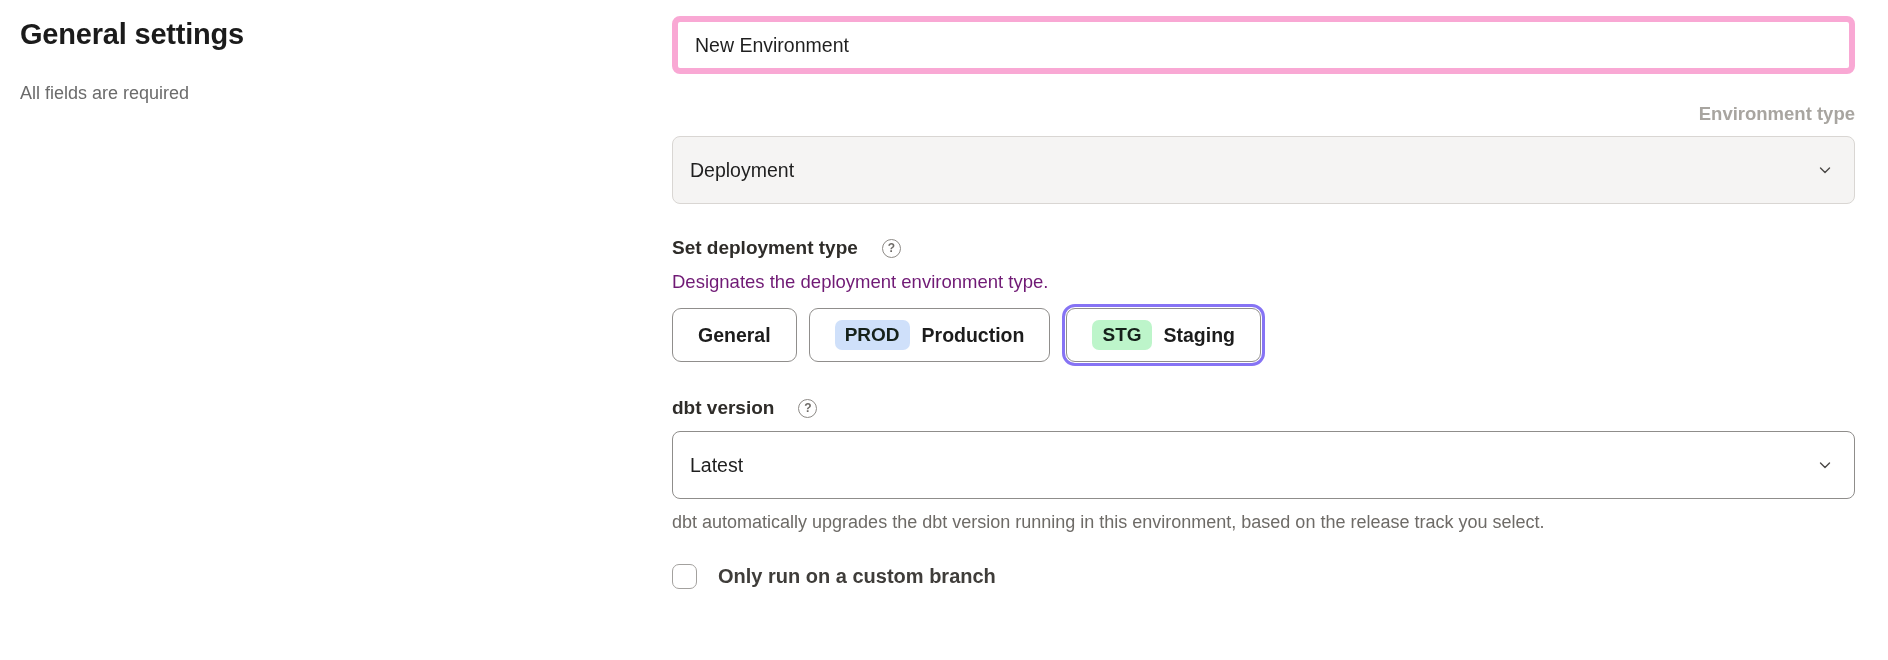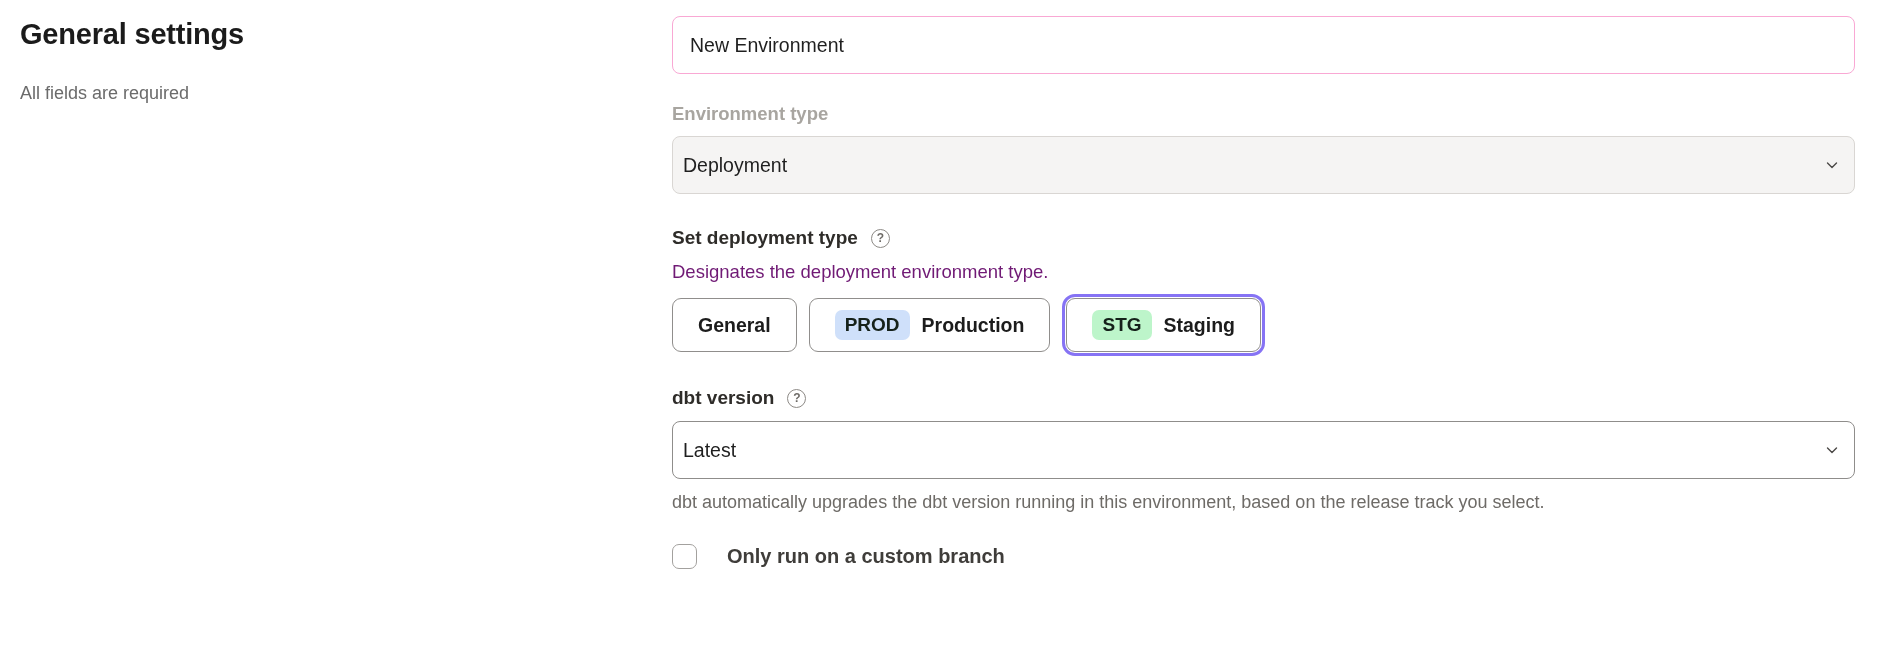"New Environment" .text-input { border: 1px solid #f9a8d4 -> 6px solid #f9a8d4 }
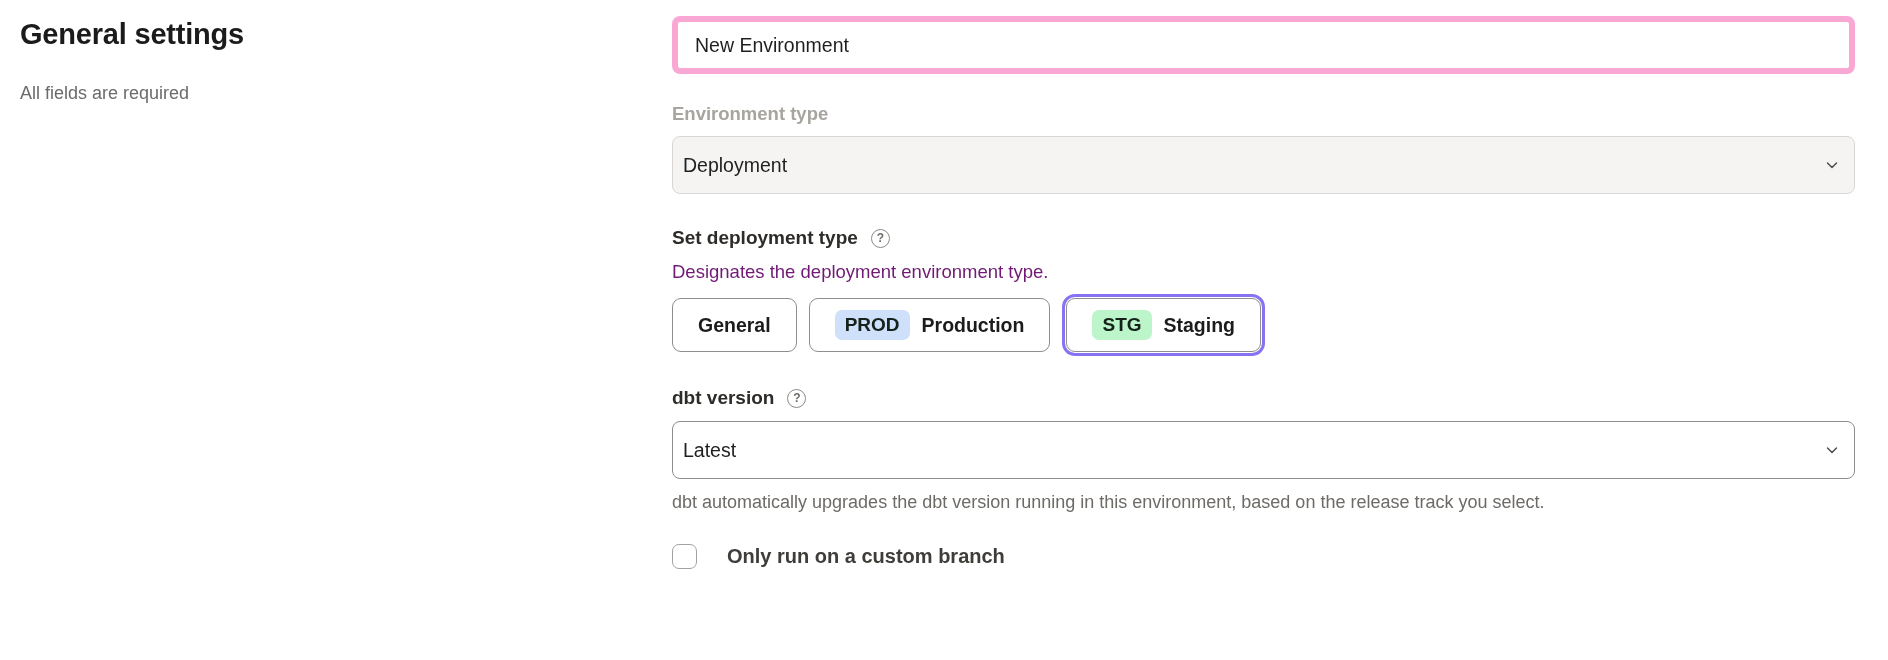"Environment type" .field-label.disabled { text-align: none -> right }
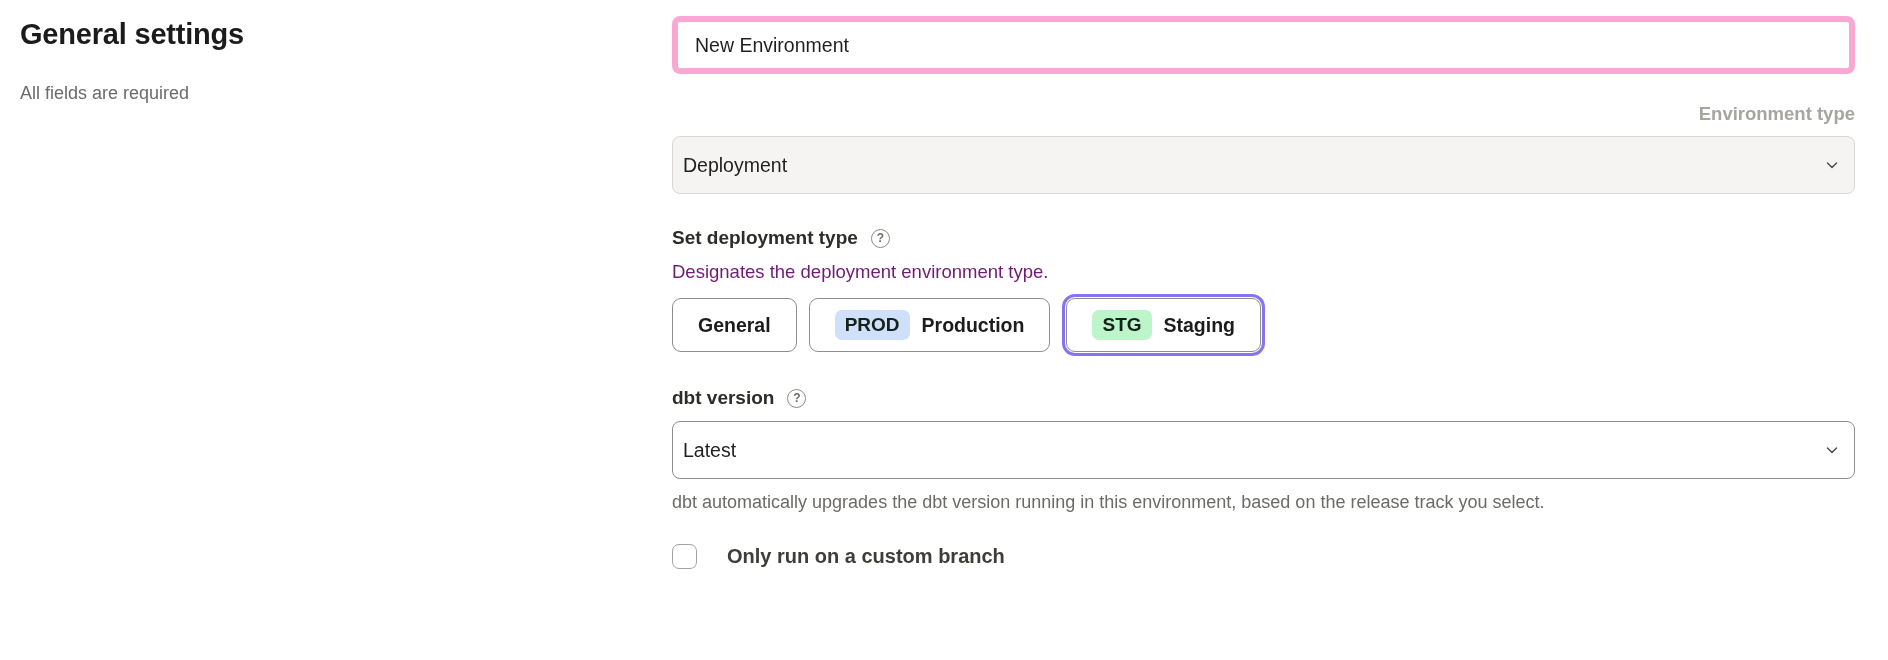"Deployment" .select { height: 58px -> 68px; padding: 0 10px -> 0 17px }
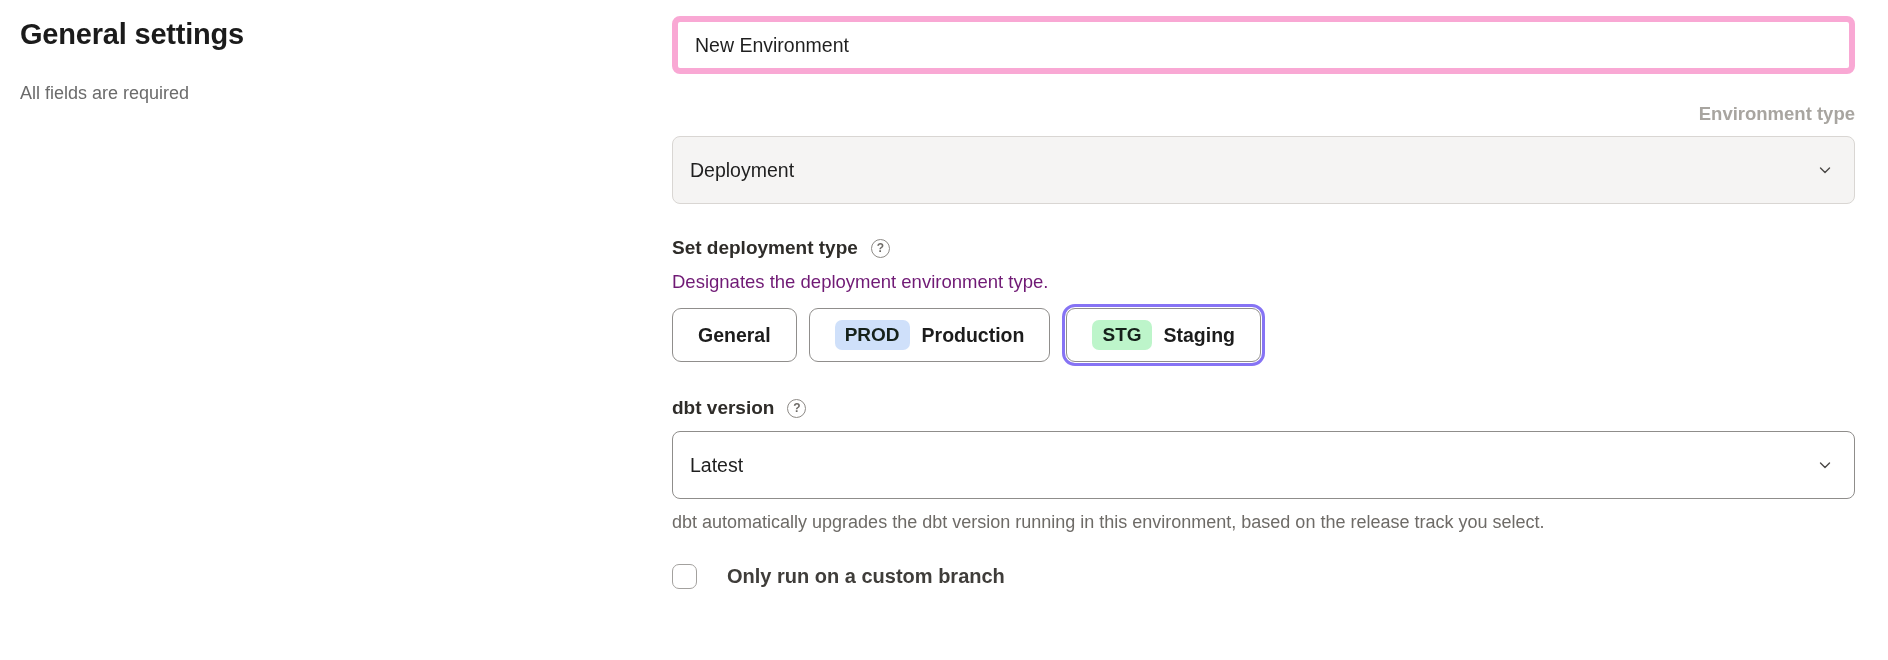"Set deployment type" .section-label { gap: 13px -> 24px }
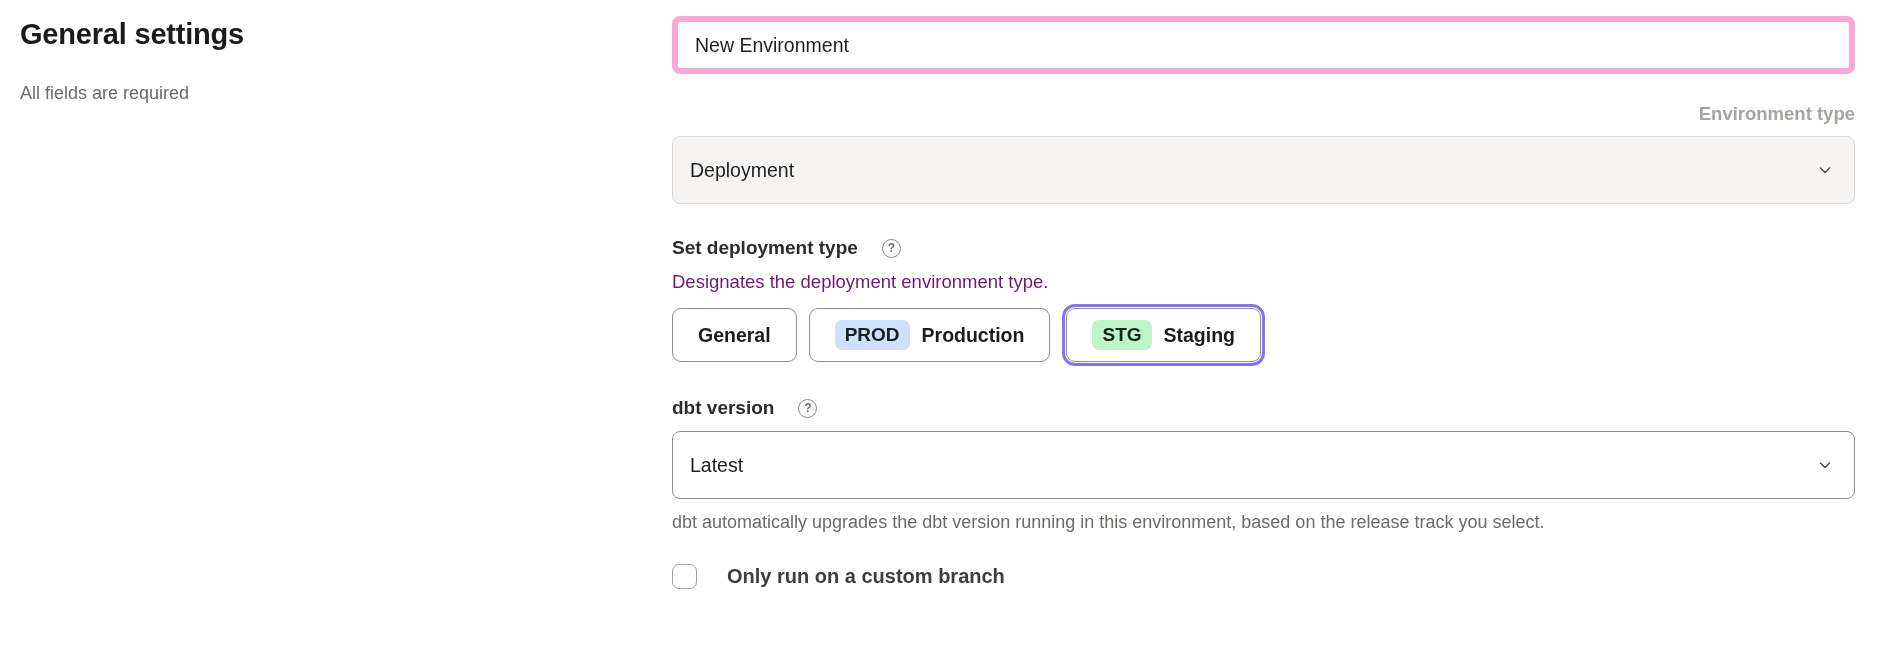"Only run on a custom" .checkbox-row { gap: 30px -> 21px }
